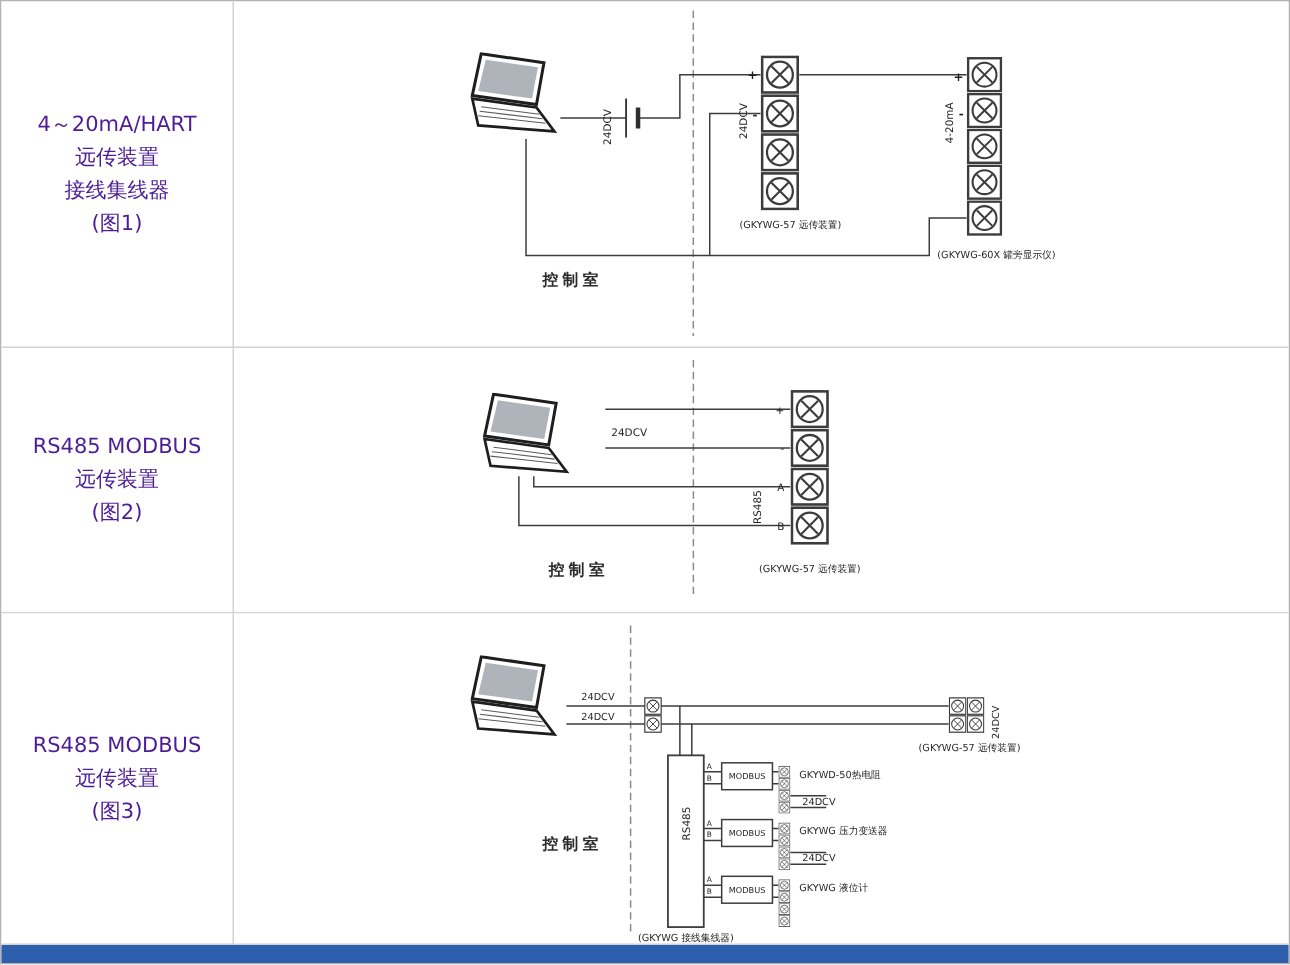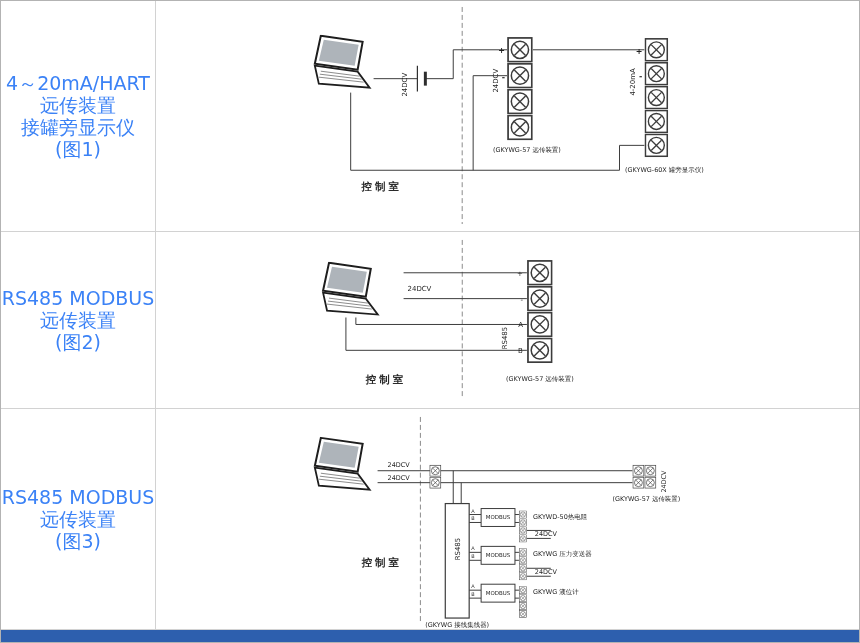"4～20mA/HART" .label-line { color: #3b82f6 -> #4c1d95; font-size: 19px -> 14px }
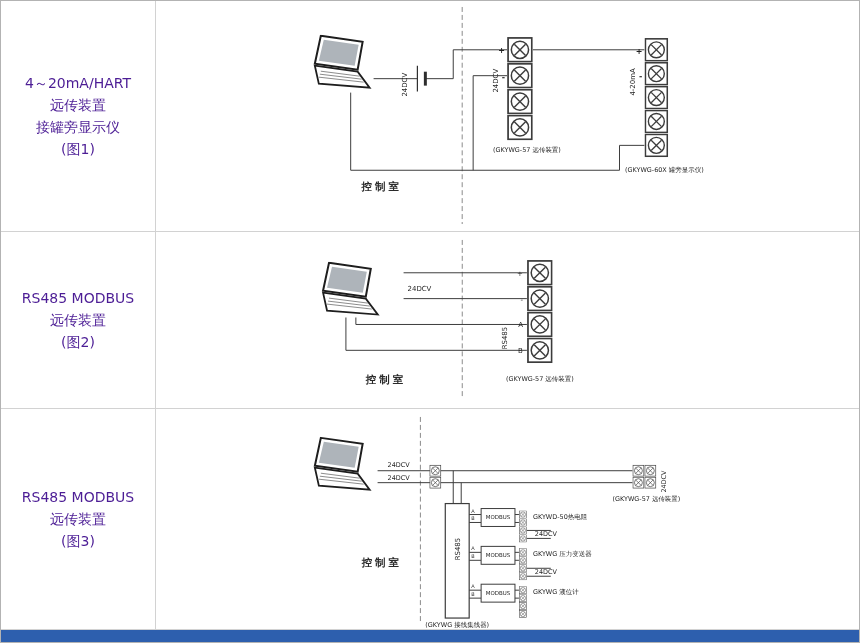"接罐旁显示仪" div.label-line { text: 罐旁显示仪 -> 线集线器 }
